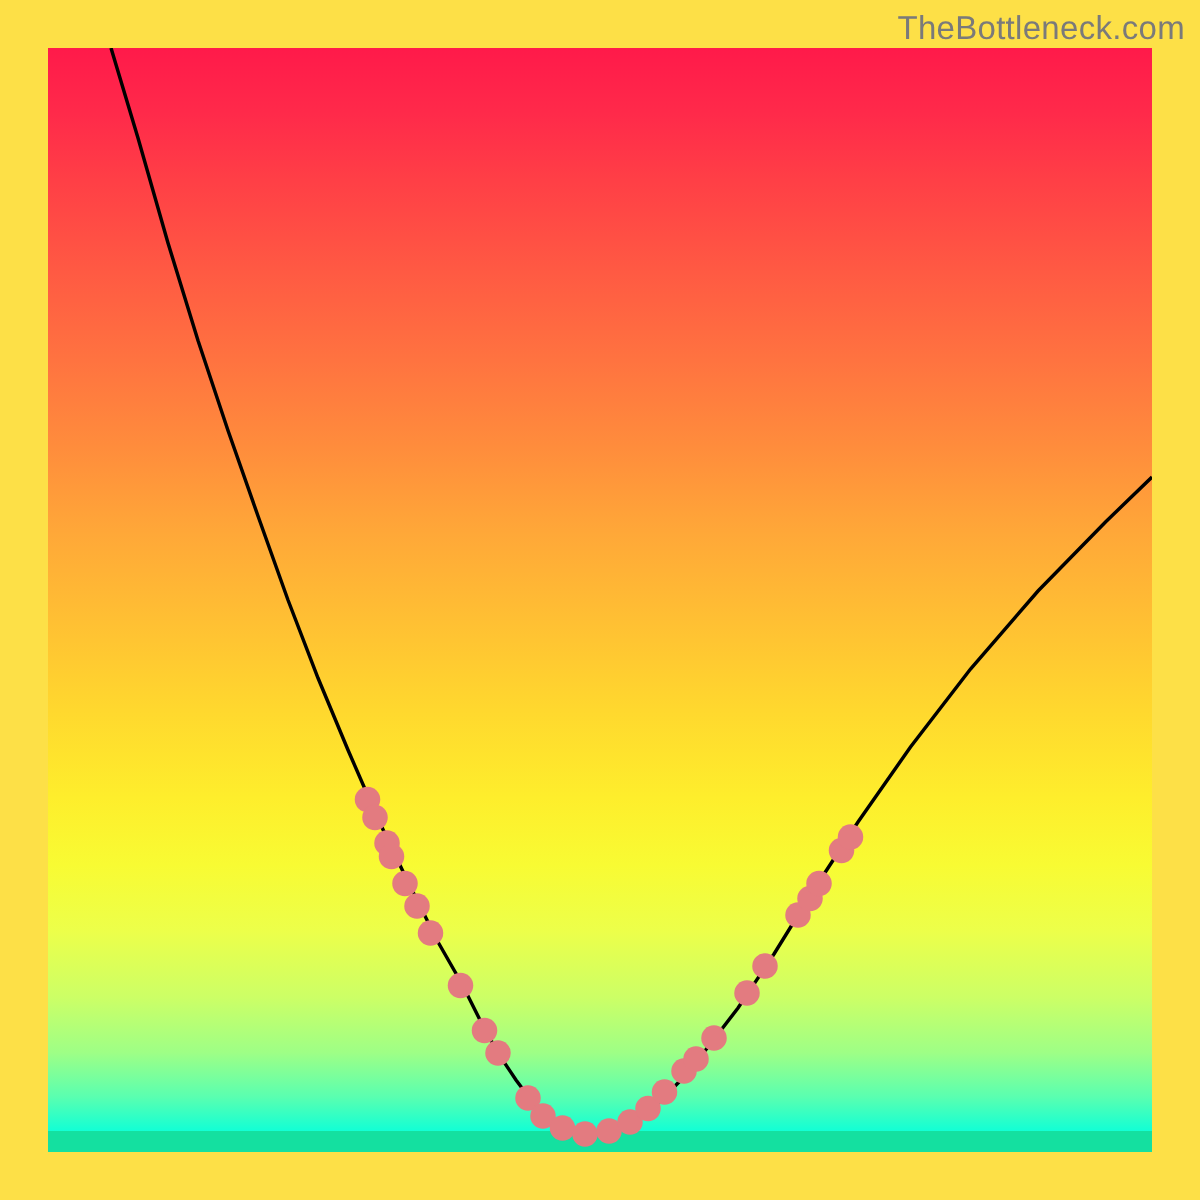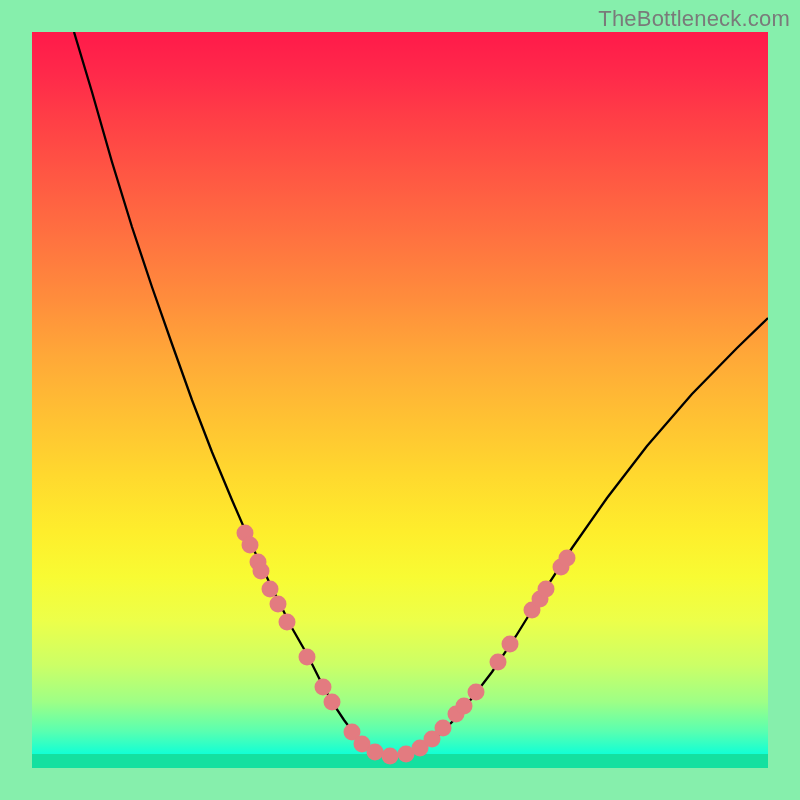"TheBottleneck.com" .frame { background: #86efac -> #fde047 }
